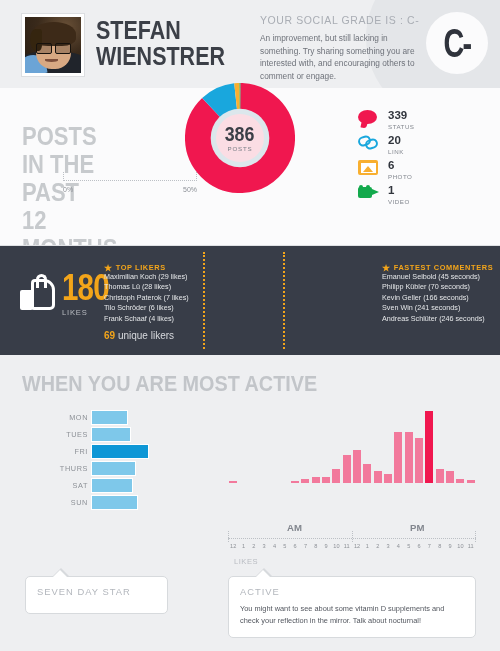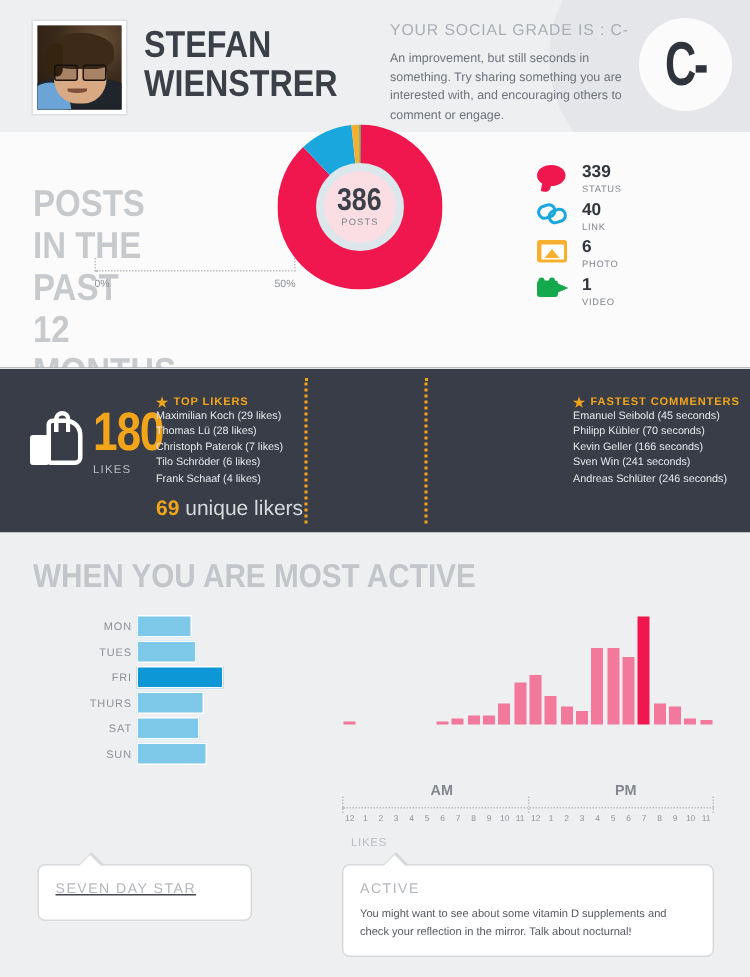"An improvement, but still seconds" div.grade-desc { text: seconds -> lacking }
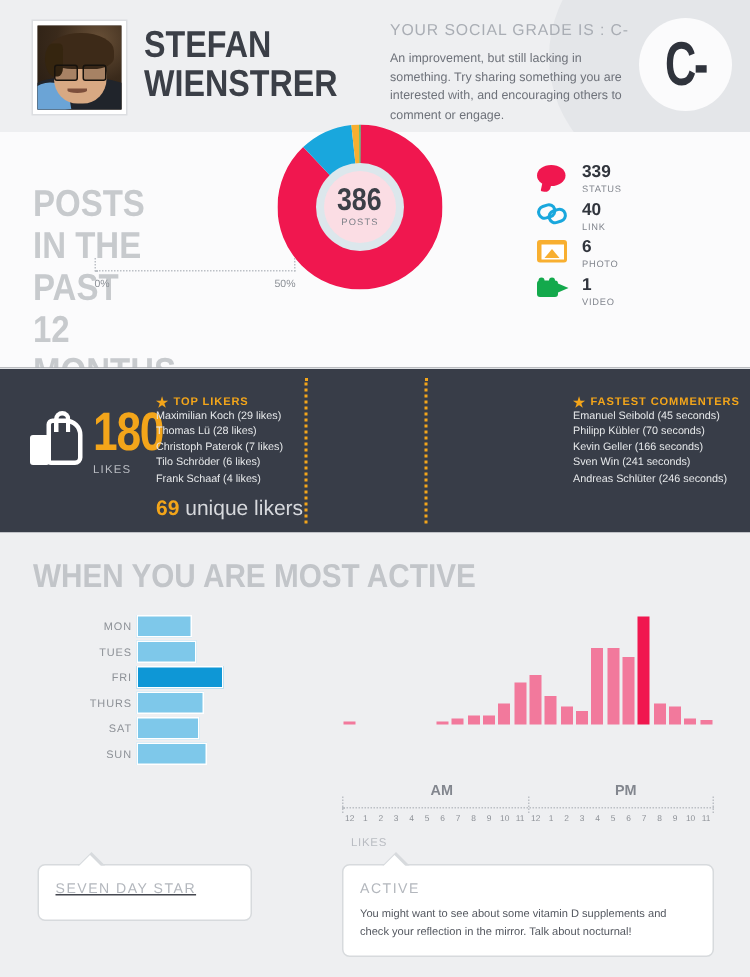"40" div.leg-num { text: 40 -> 20 }
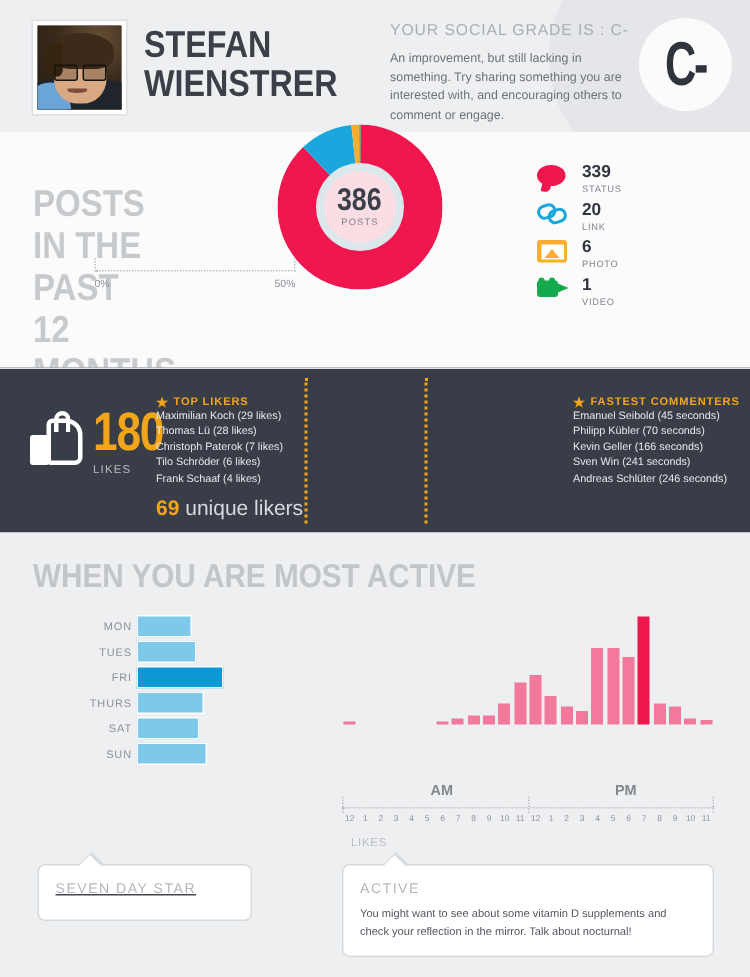"69 unique likers" .unique { font-size: 14px -> 10px }
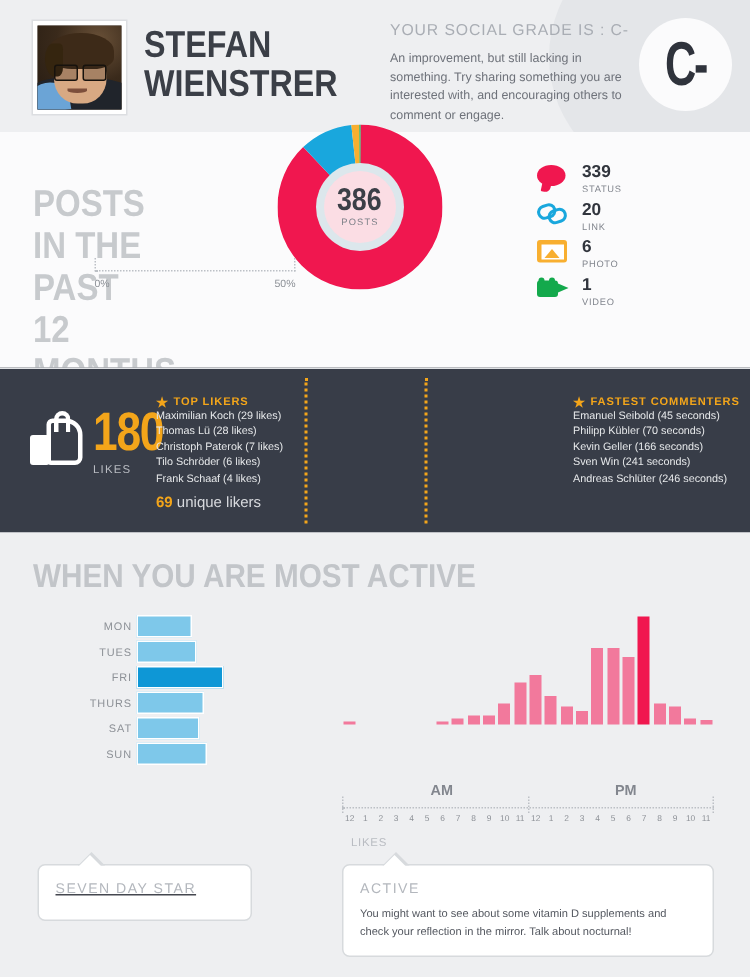"SEVEN DAY STAR" .co-left { text-decoration: underline -> none }
